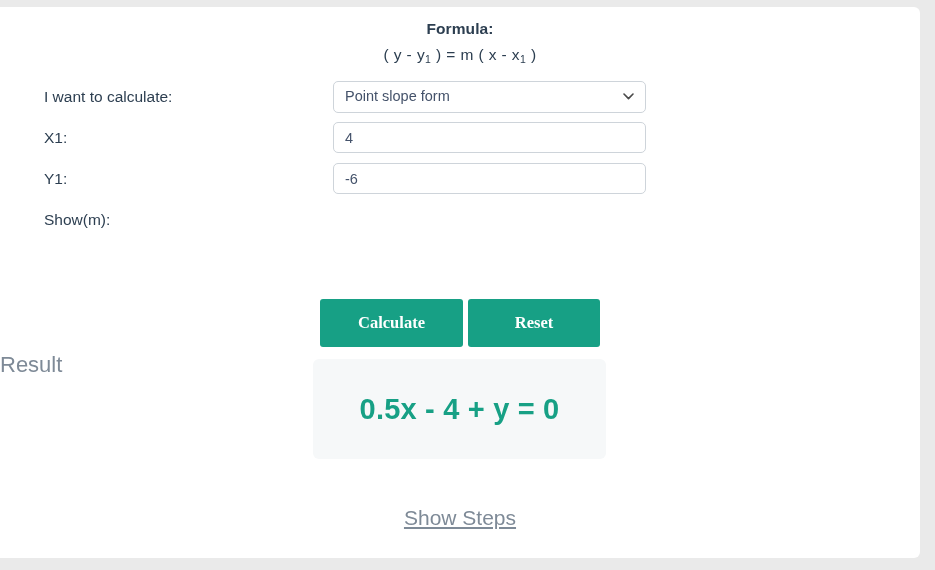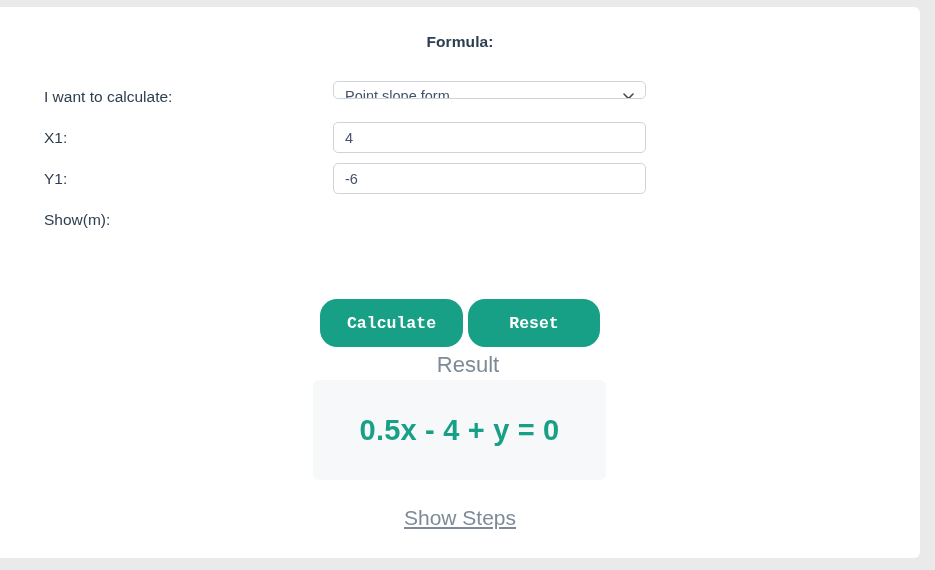"Formula:" .formula-block { padding-top: 26px -> 13px }
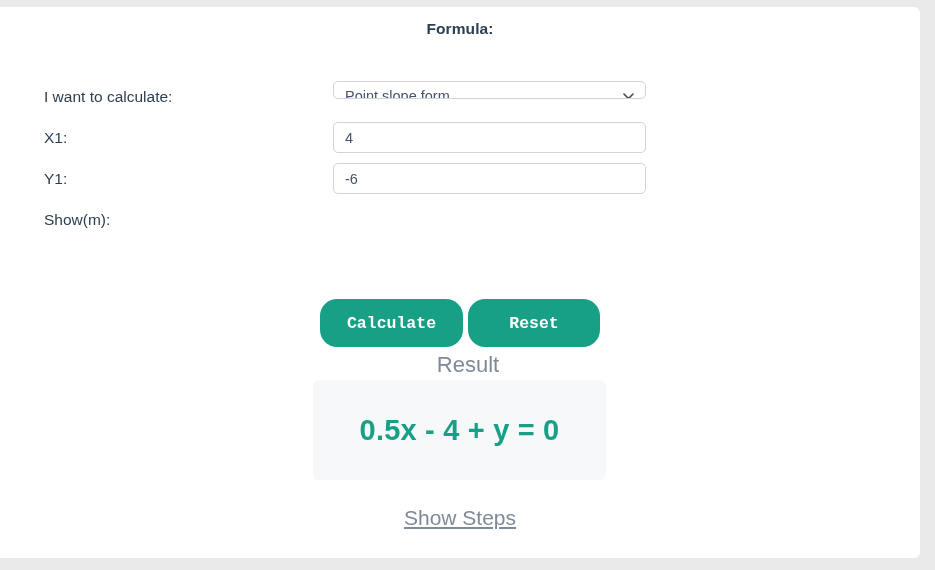"( y - y1 )" div.formula-expr { html: none -> <div><span>( y - y</span><sub>1</sub><span> ) = m ( x - x</span><sub>1</sub><span> )</span></div> }
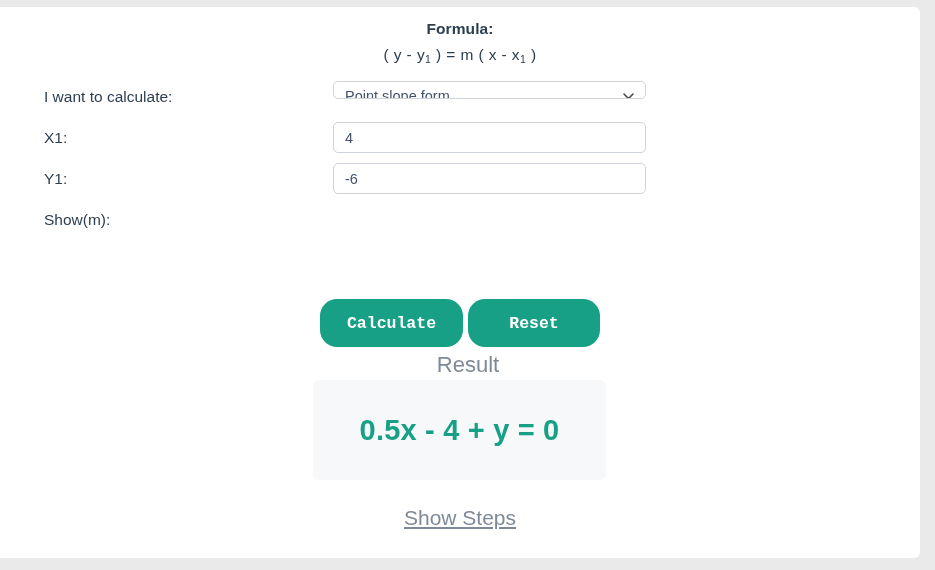"Point slope form" .select-field { height: 18px -> 32px }
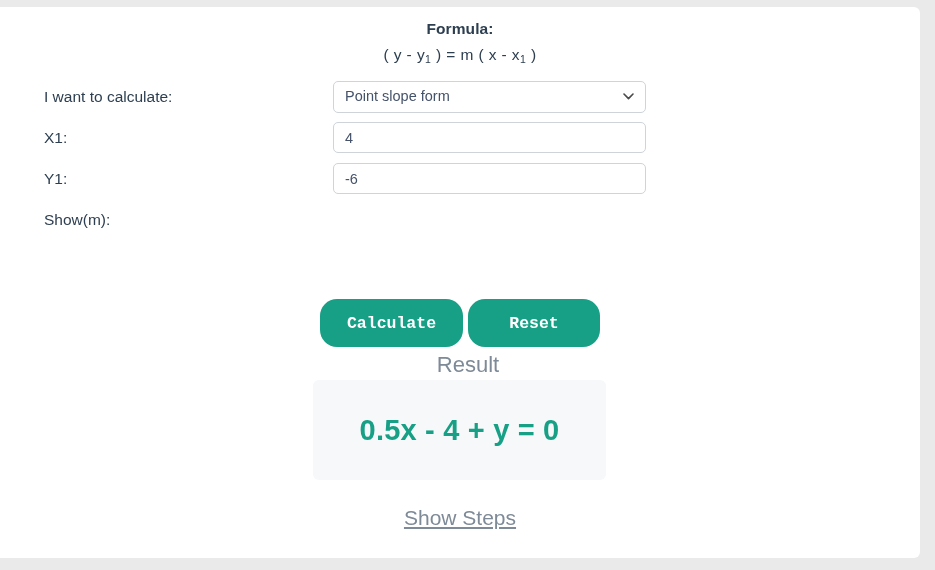"Calculate" .btn { border-radius: 17px -> 3px; font-family: Liberation Mono, monospace -> Liberation Serif, serif }
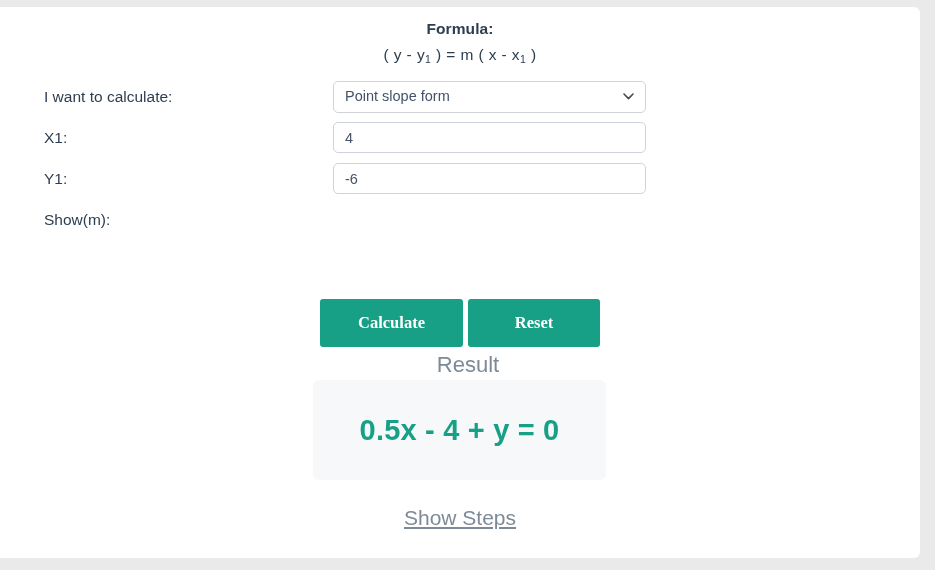"Result" .result-label { margin-left: 8px -> none; text-align: center -> none }
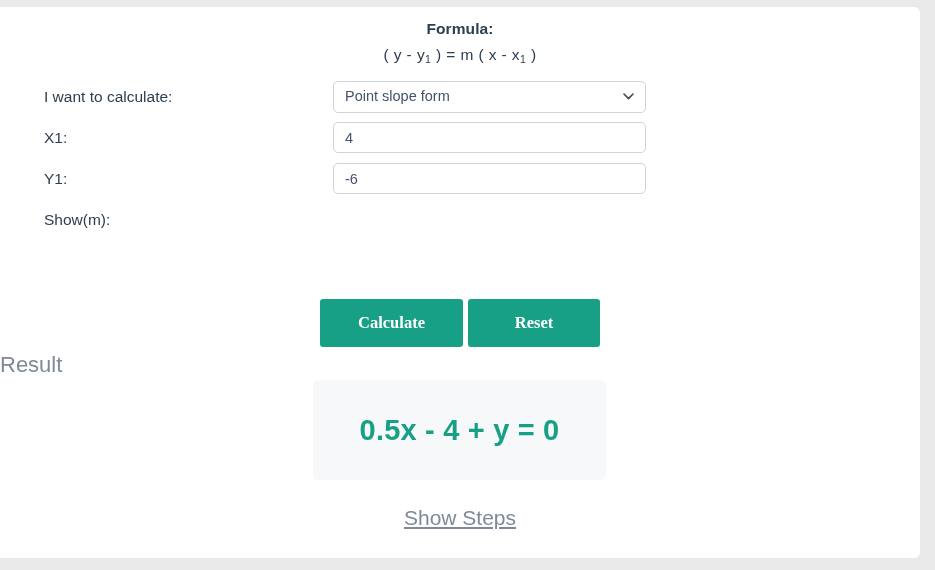"0.5x - 4 + y" .result-box { top: 373px -> 352px }
